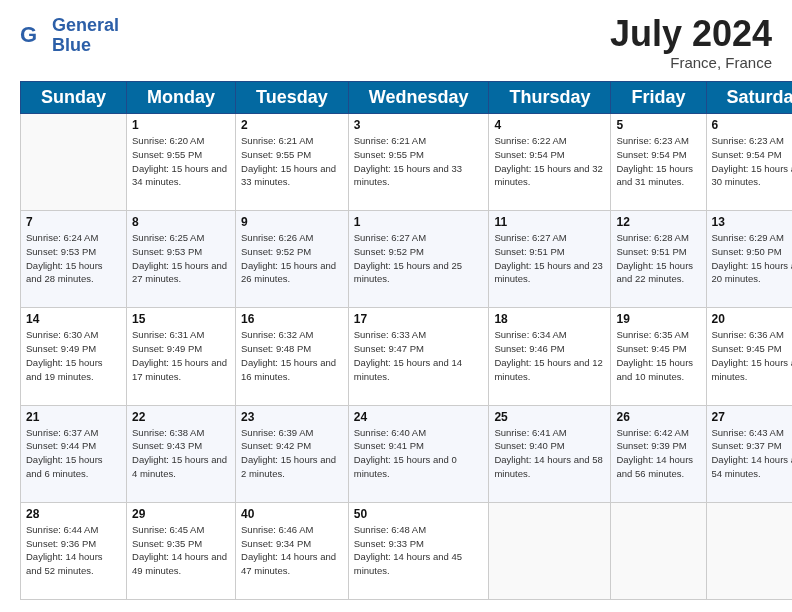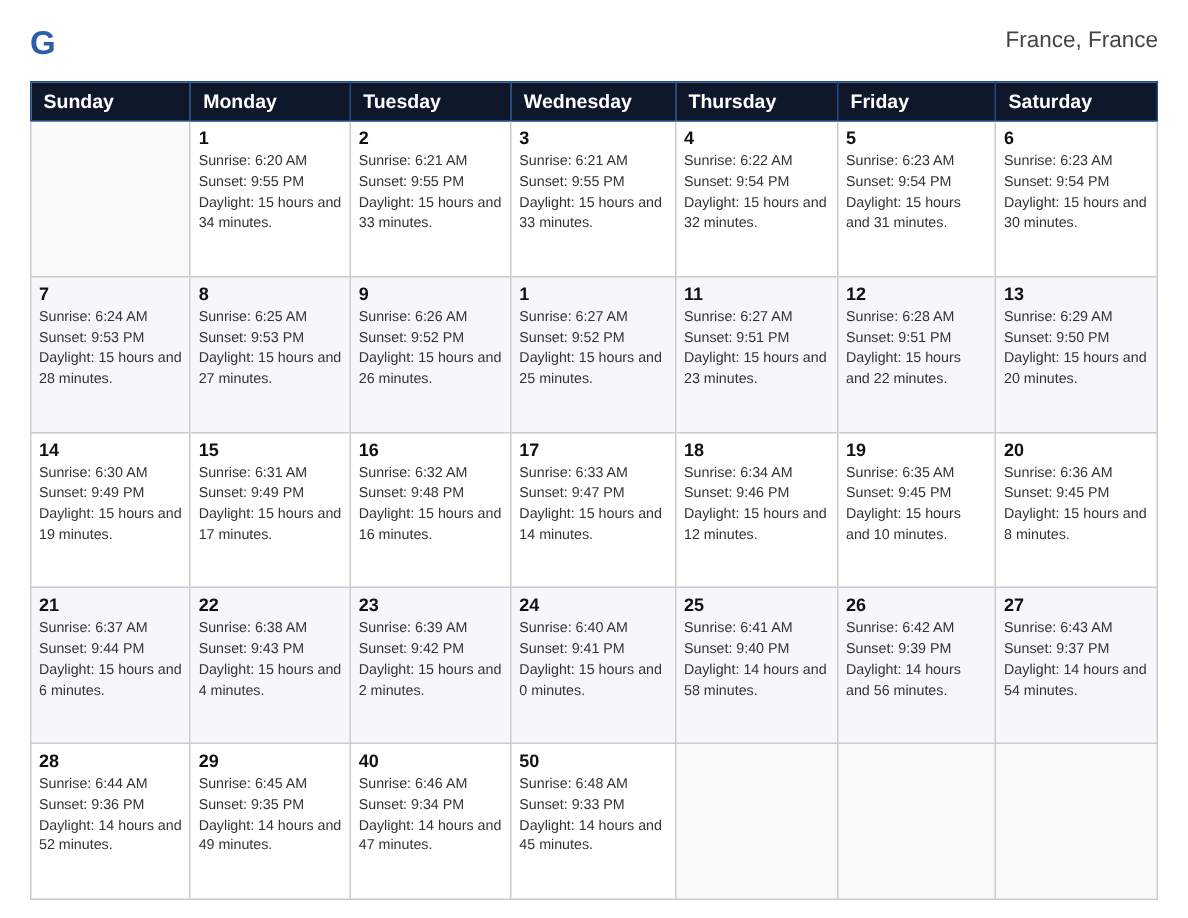"General" div.logo-text { html: none -> <div> <div><span>General</span></div> <div>Blue</div> </div> }
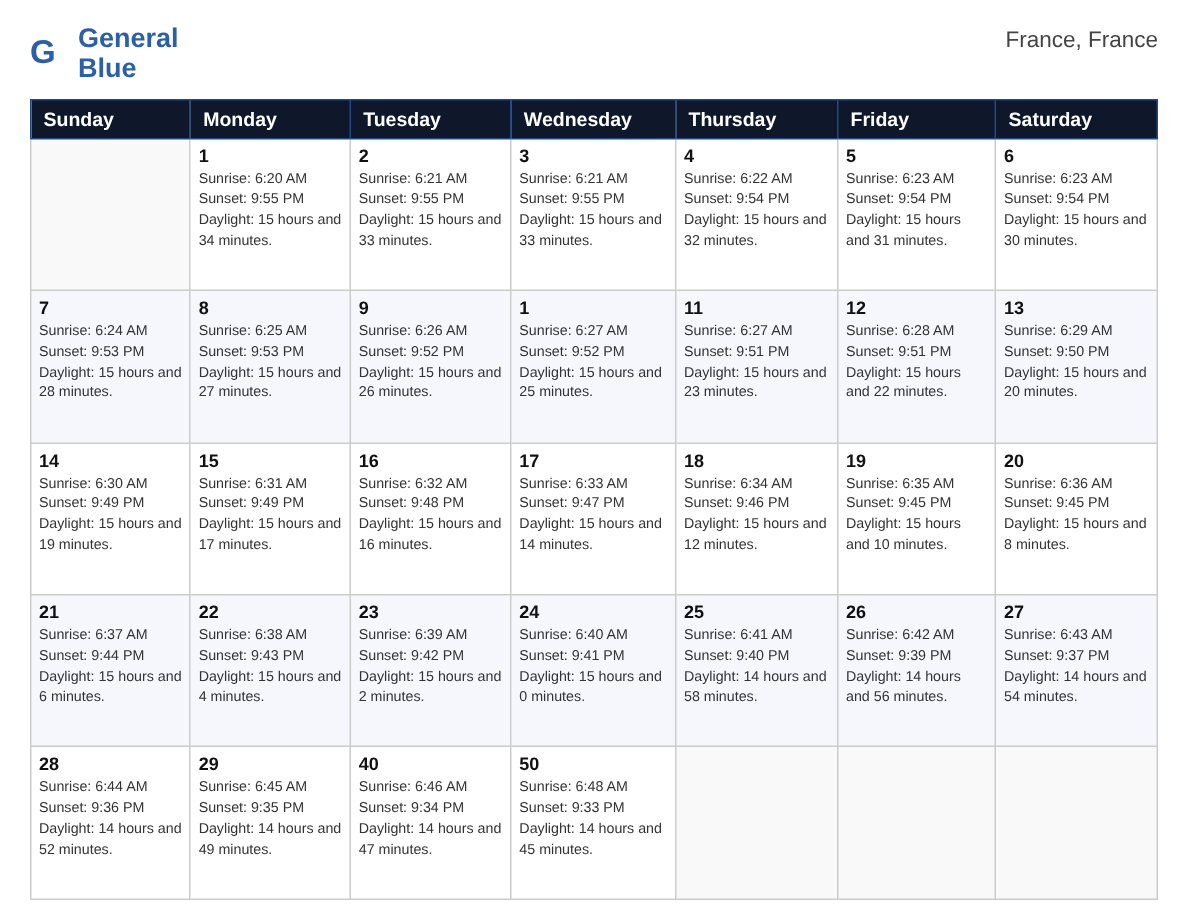"July 2024" div.month-title { html: none -> <div>July 2024</div> }
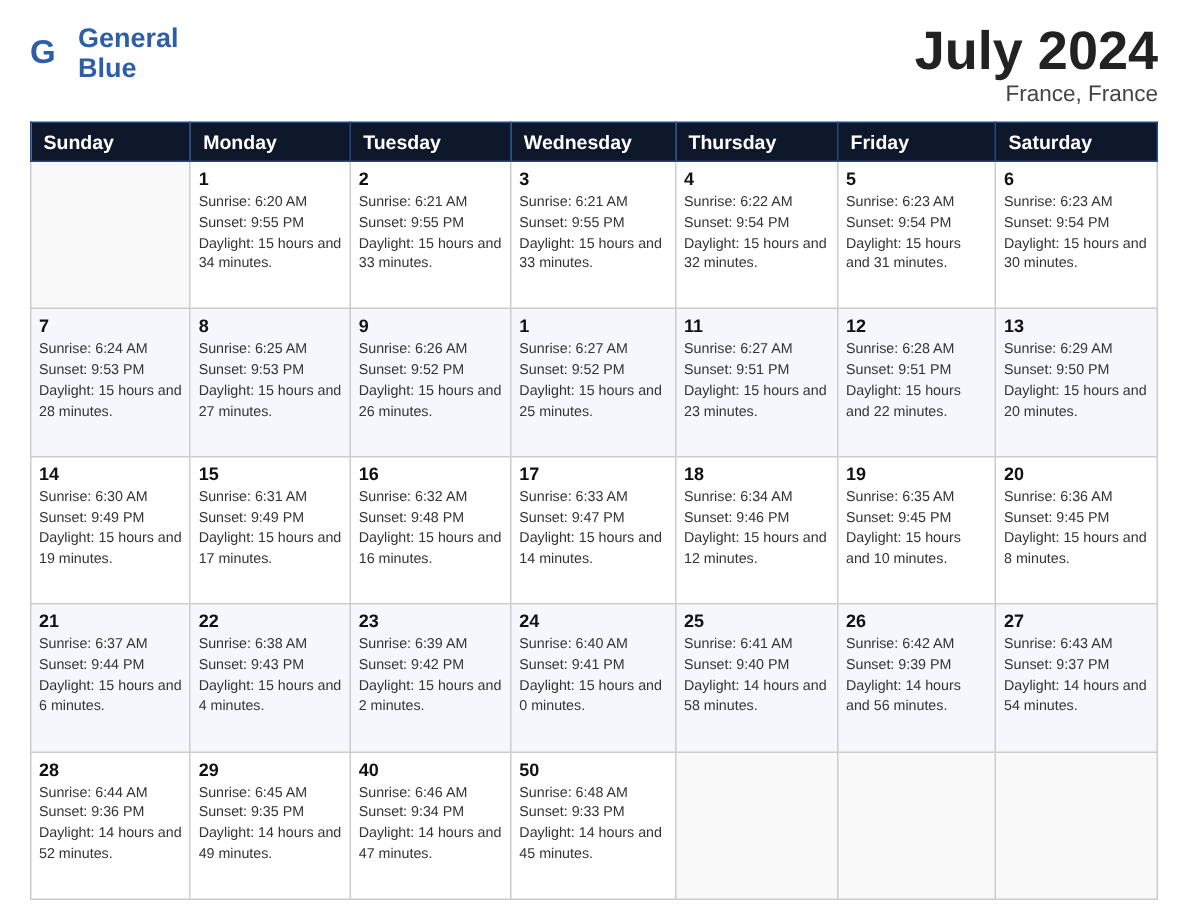"Sunday" .calendar-table th { background-color: #0f172a -> #0369a1; font-size: 13px -> 18px; padding: 5px 8px -> 5px 20px }
